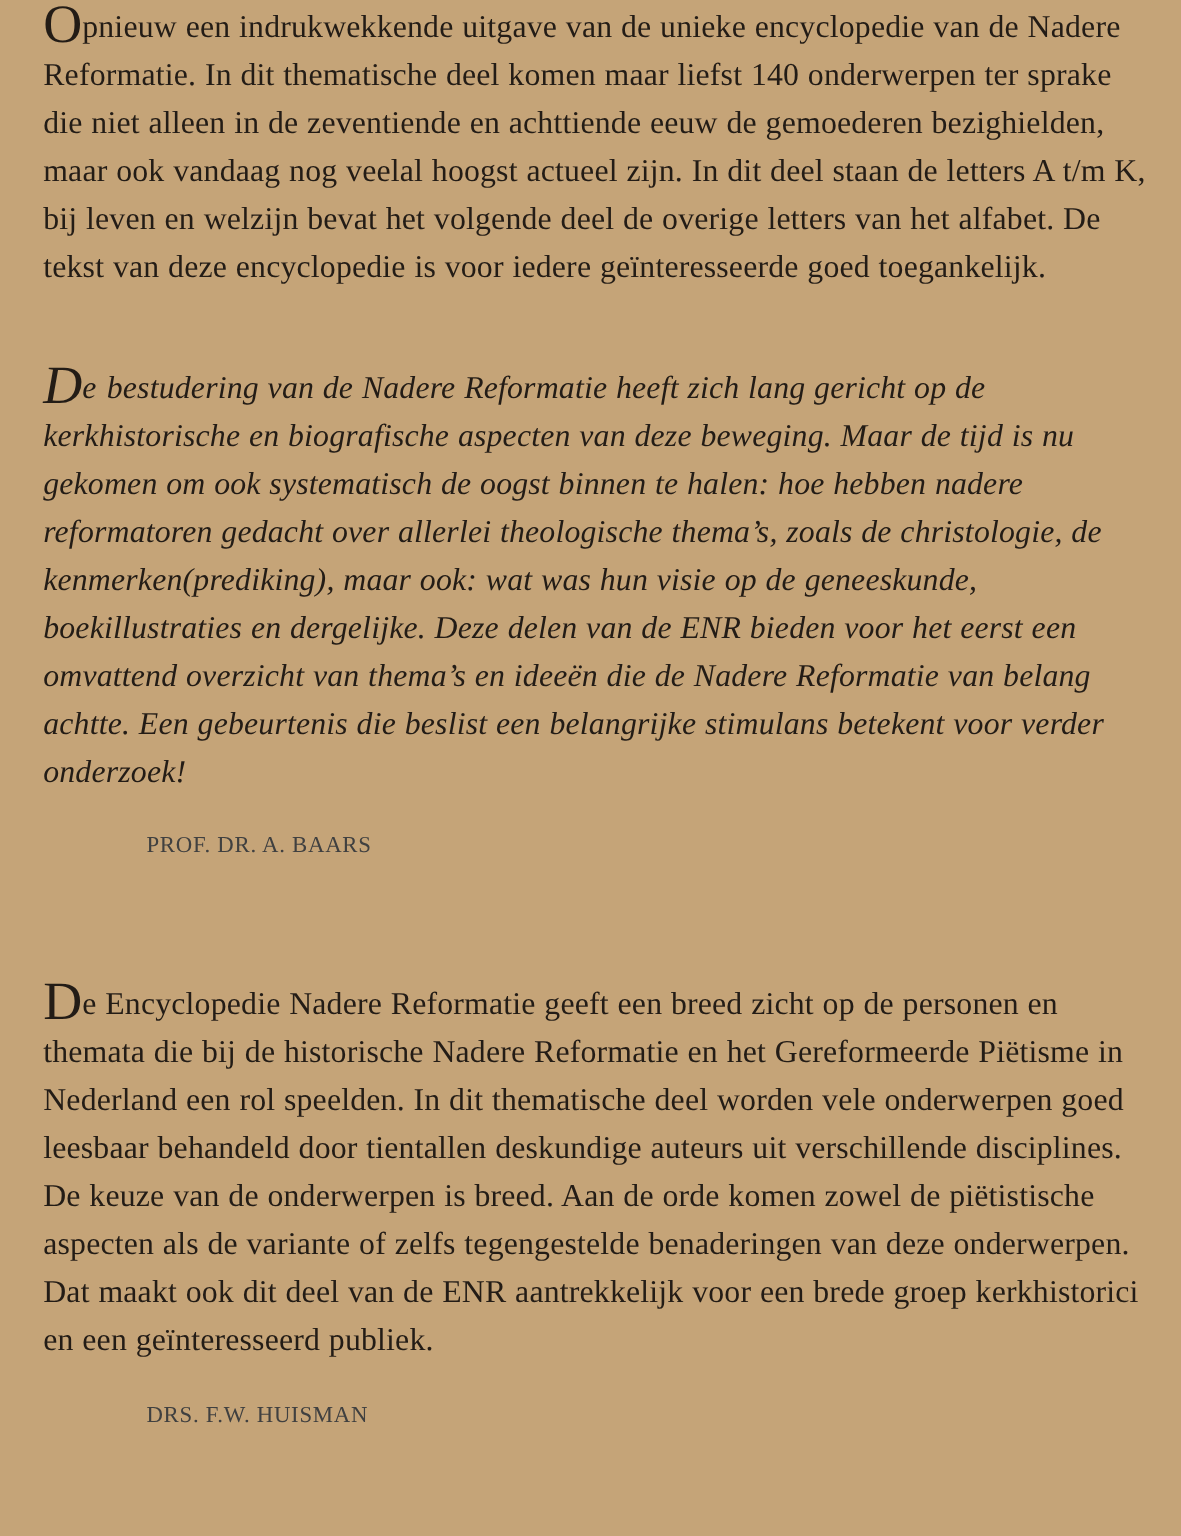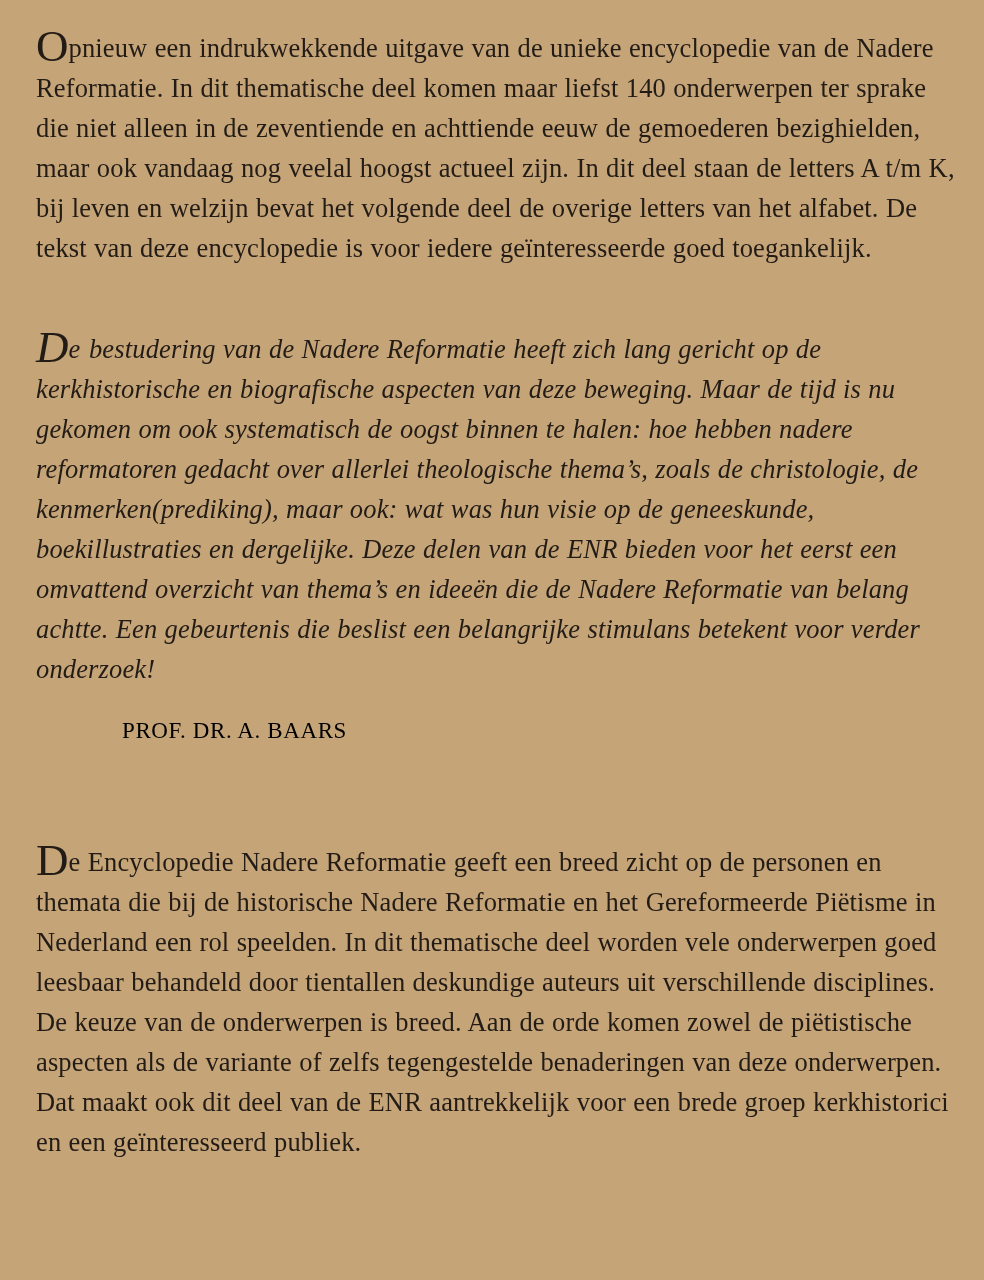"Opnieuw een indrukwekkende uitgave van" .blurb-1 { padding-top: 26px -> none }
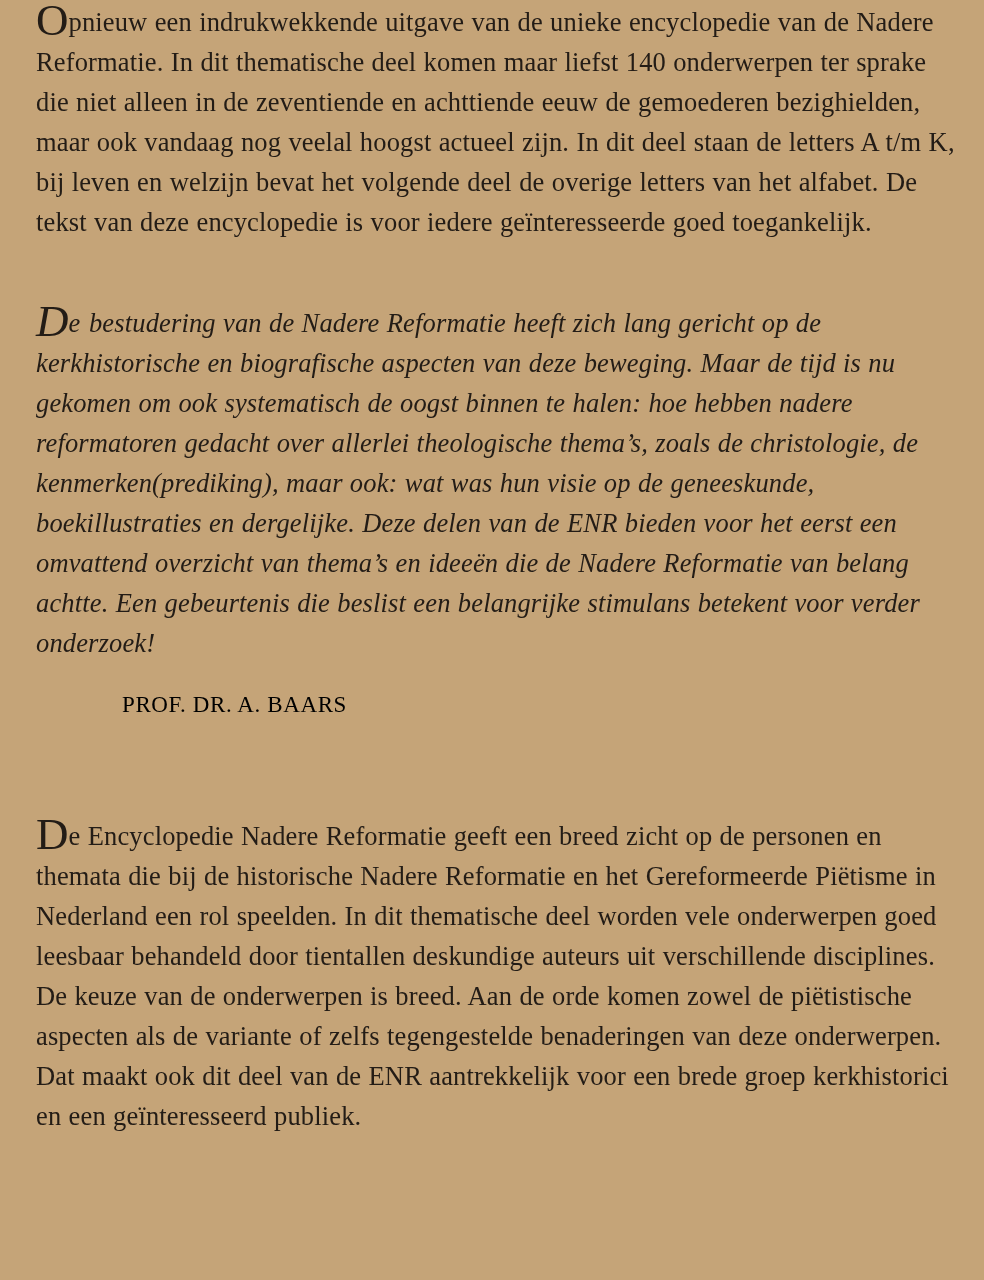"PROF. DR. A. BAARS" .attribution { color: #000000 -> #404040; font-size: 23px -> 19px }
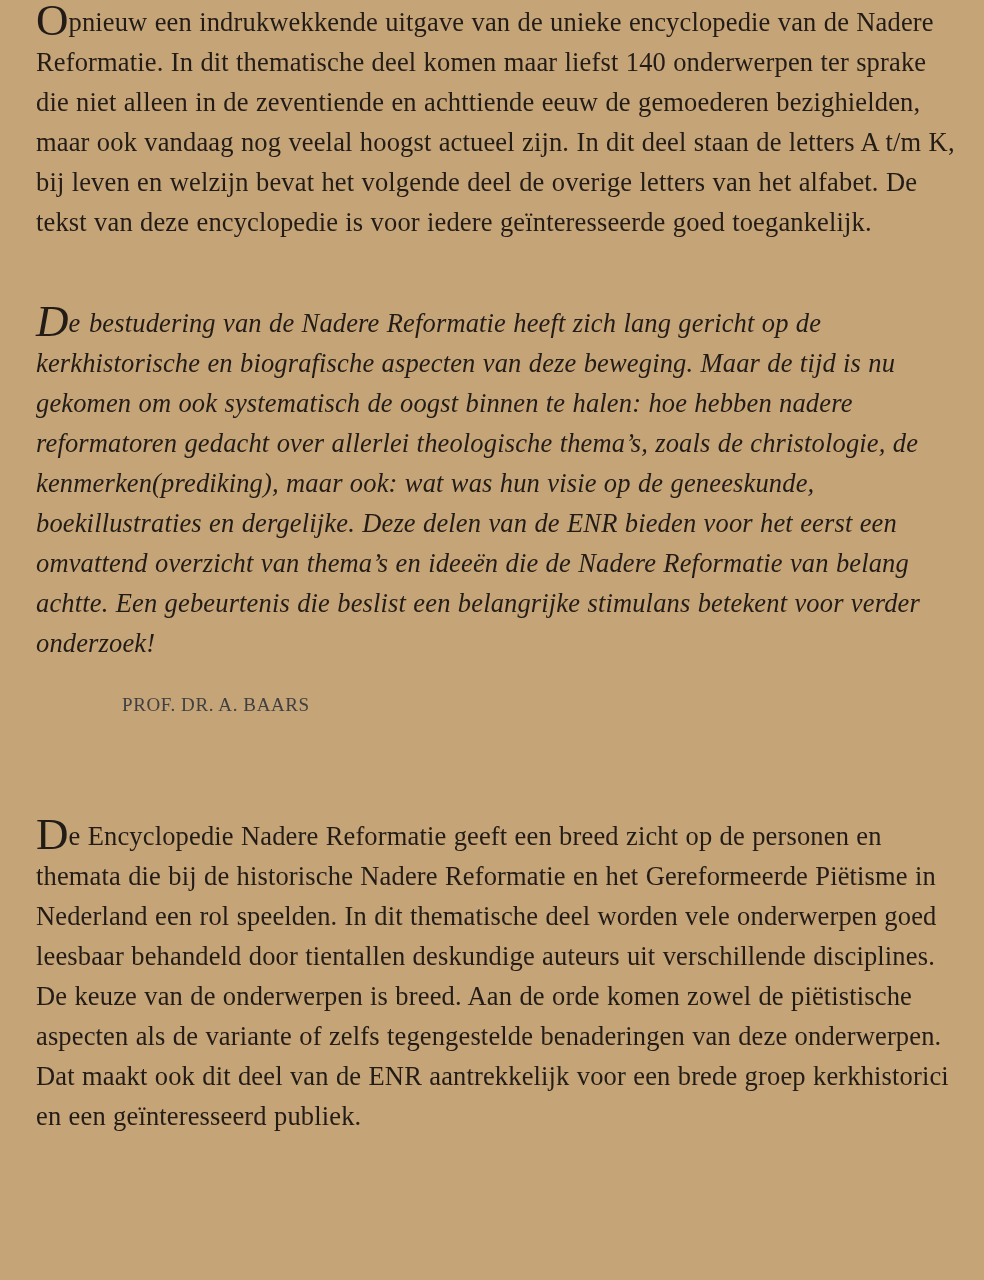"DRS. F.W. HUISMAN" p.attribution { html: none -> <p>DRS. F.W. HUISMAN</p> }
